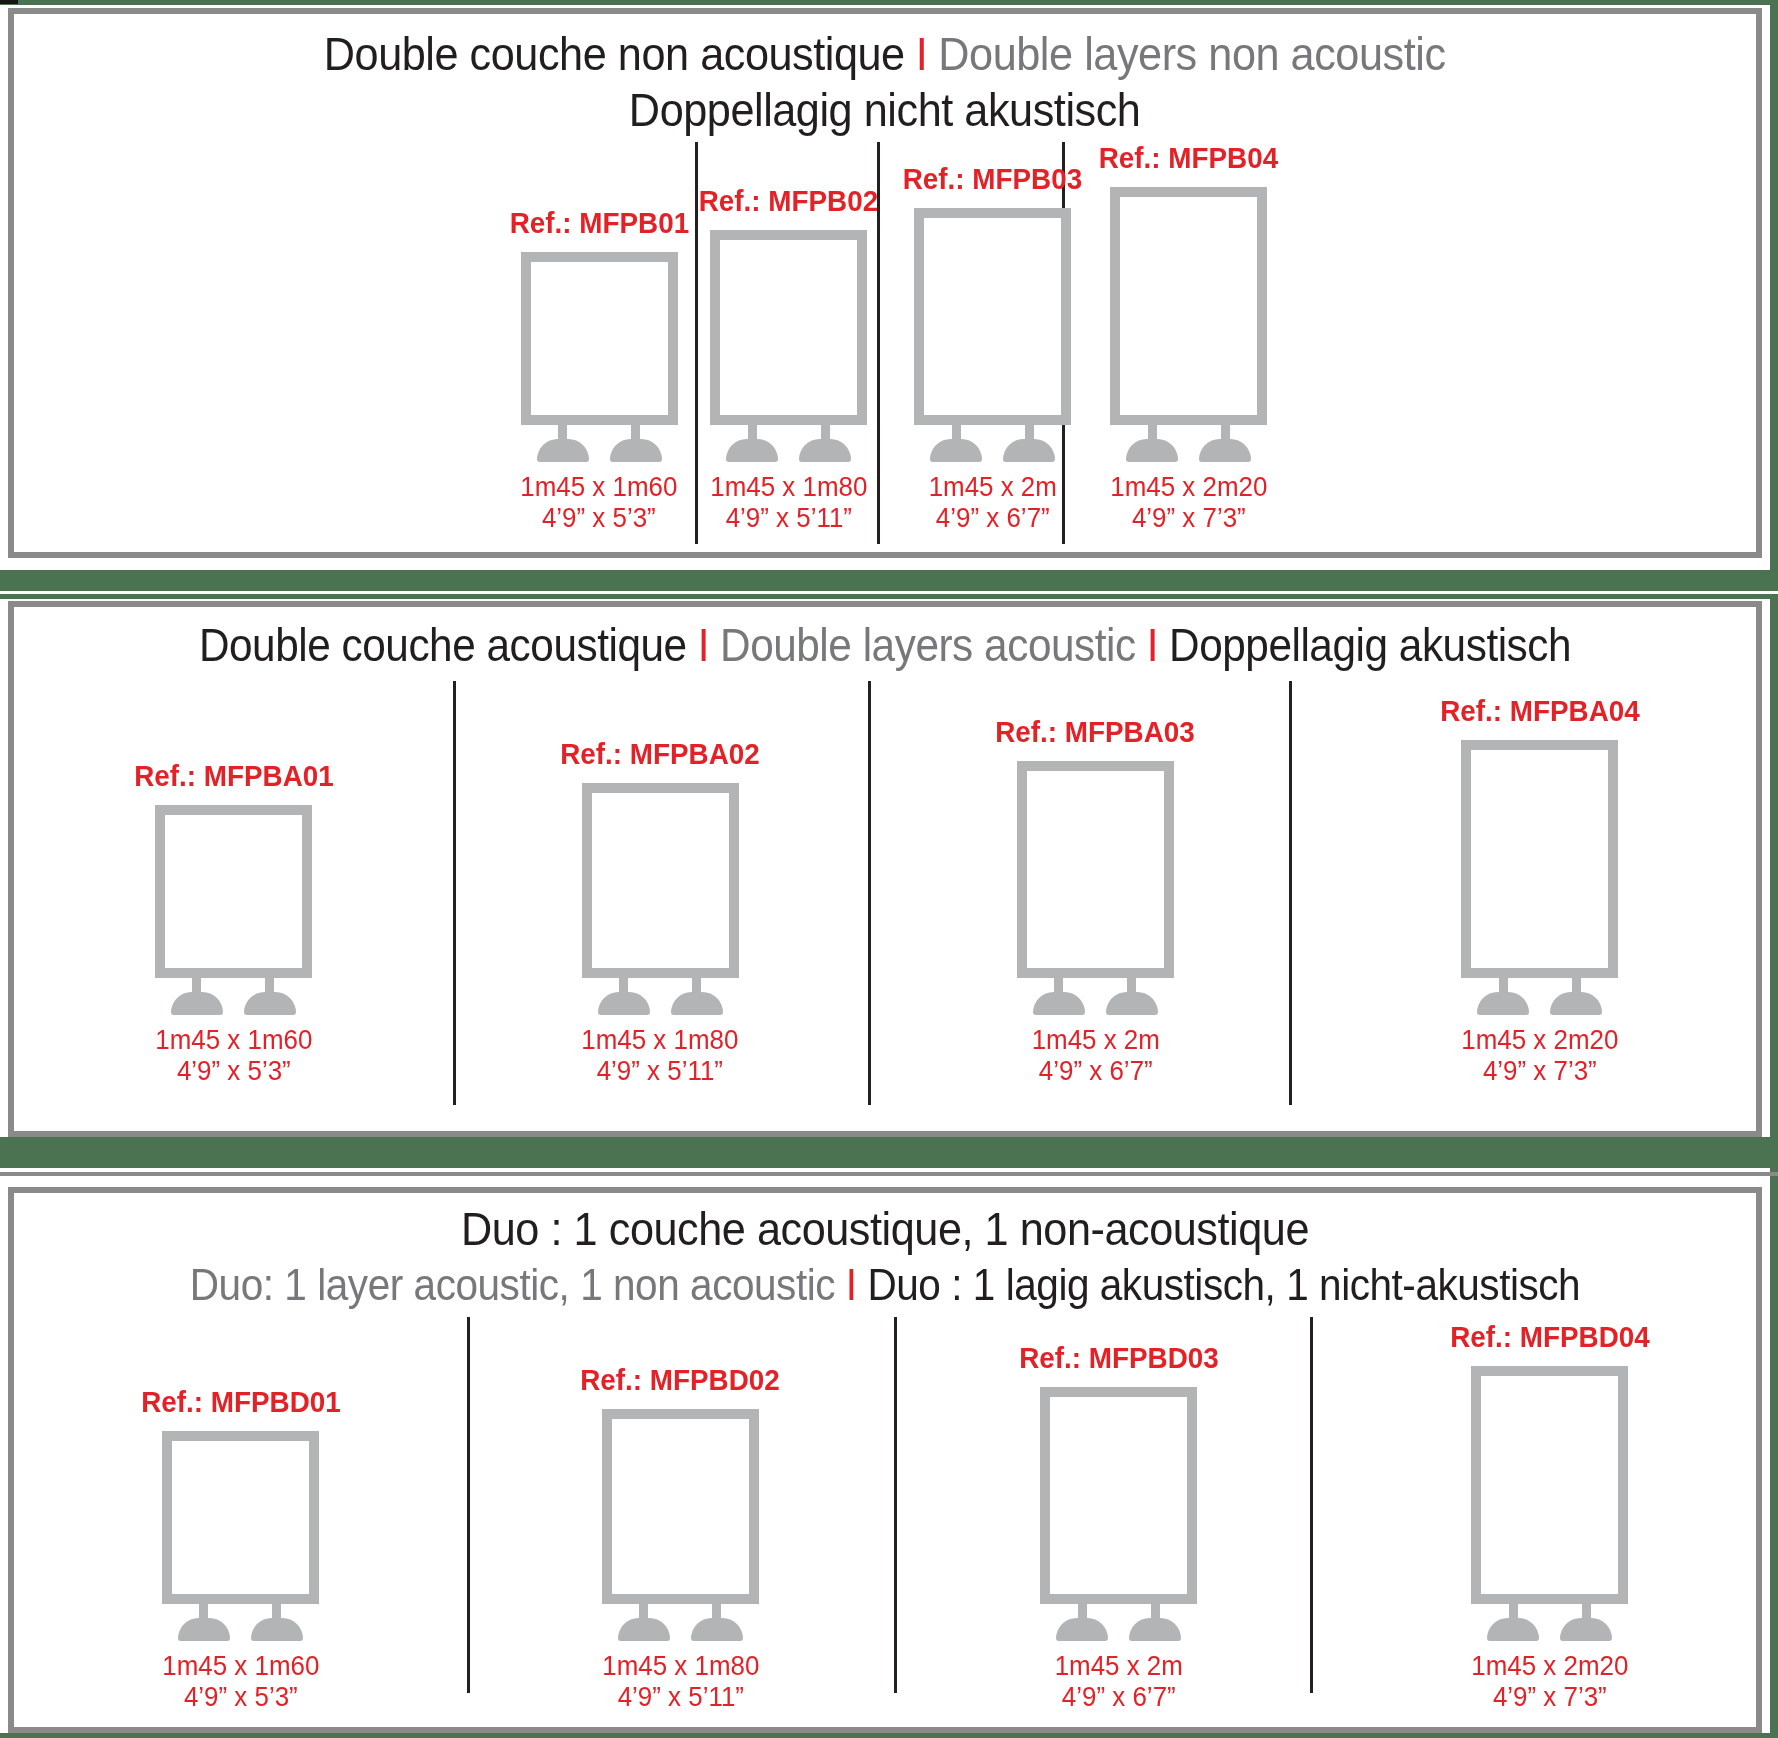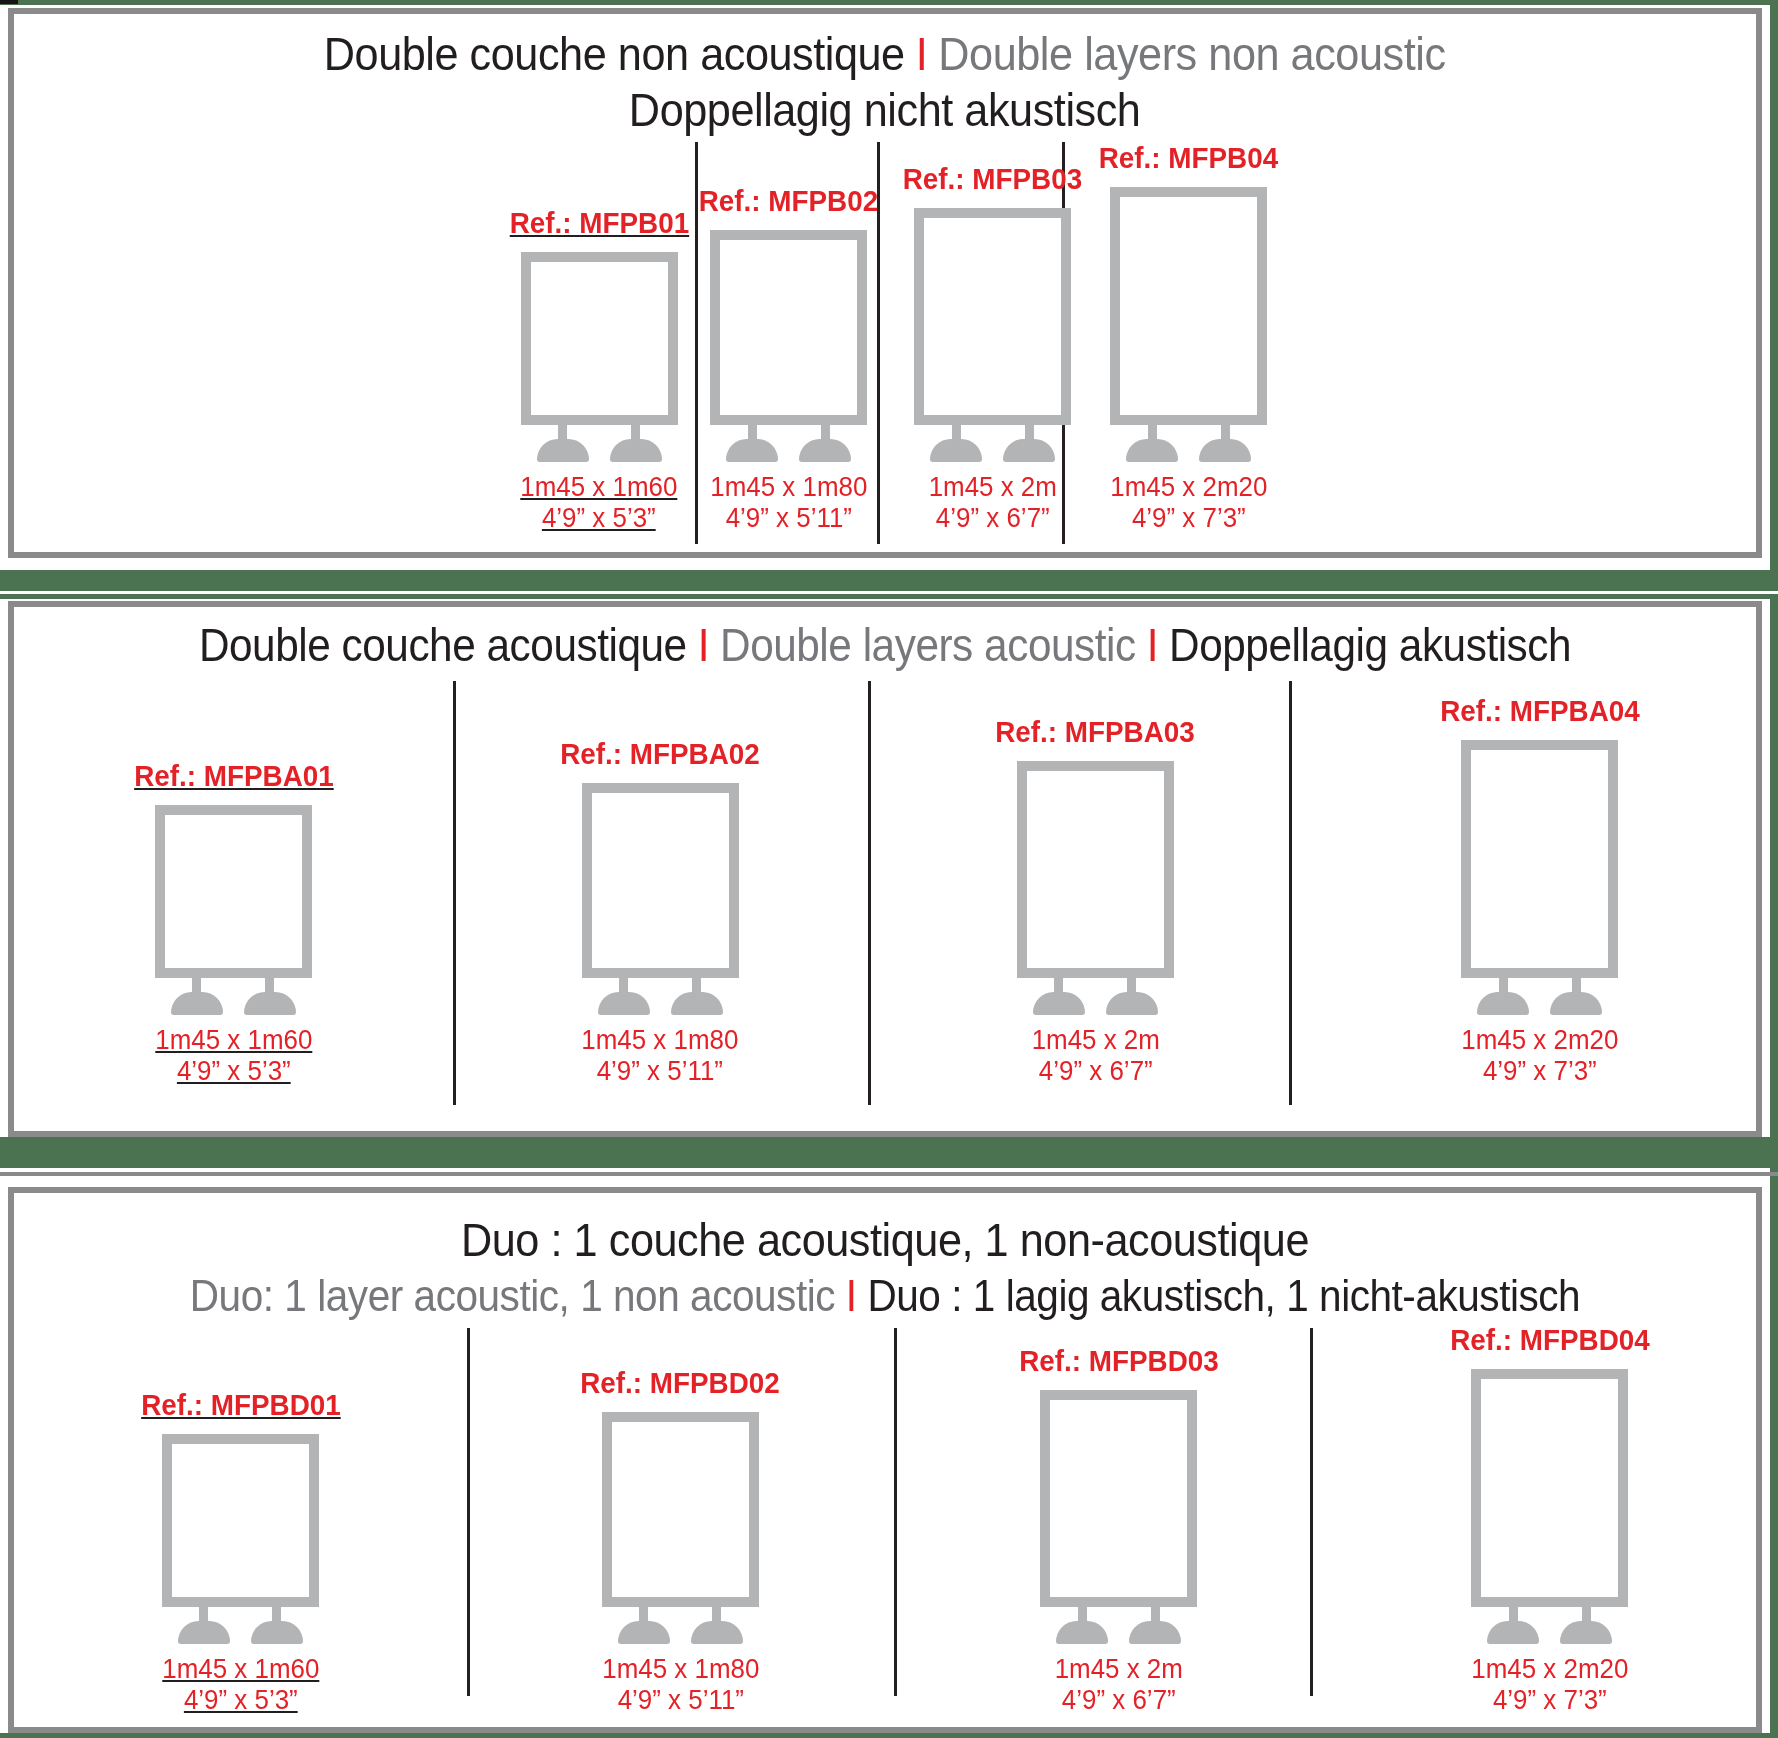"Ref.: MFPB01" .c1 { text-decoration: underline -> none }
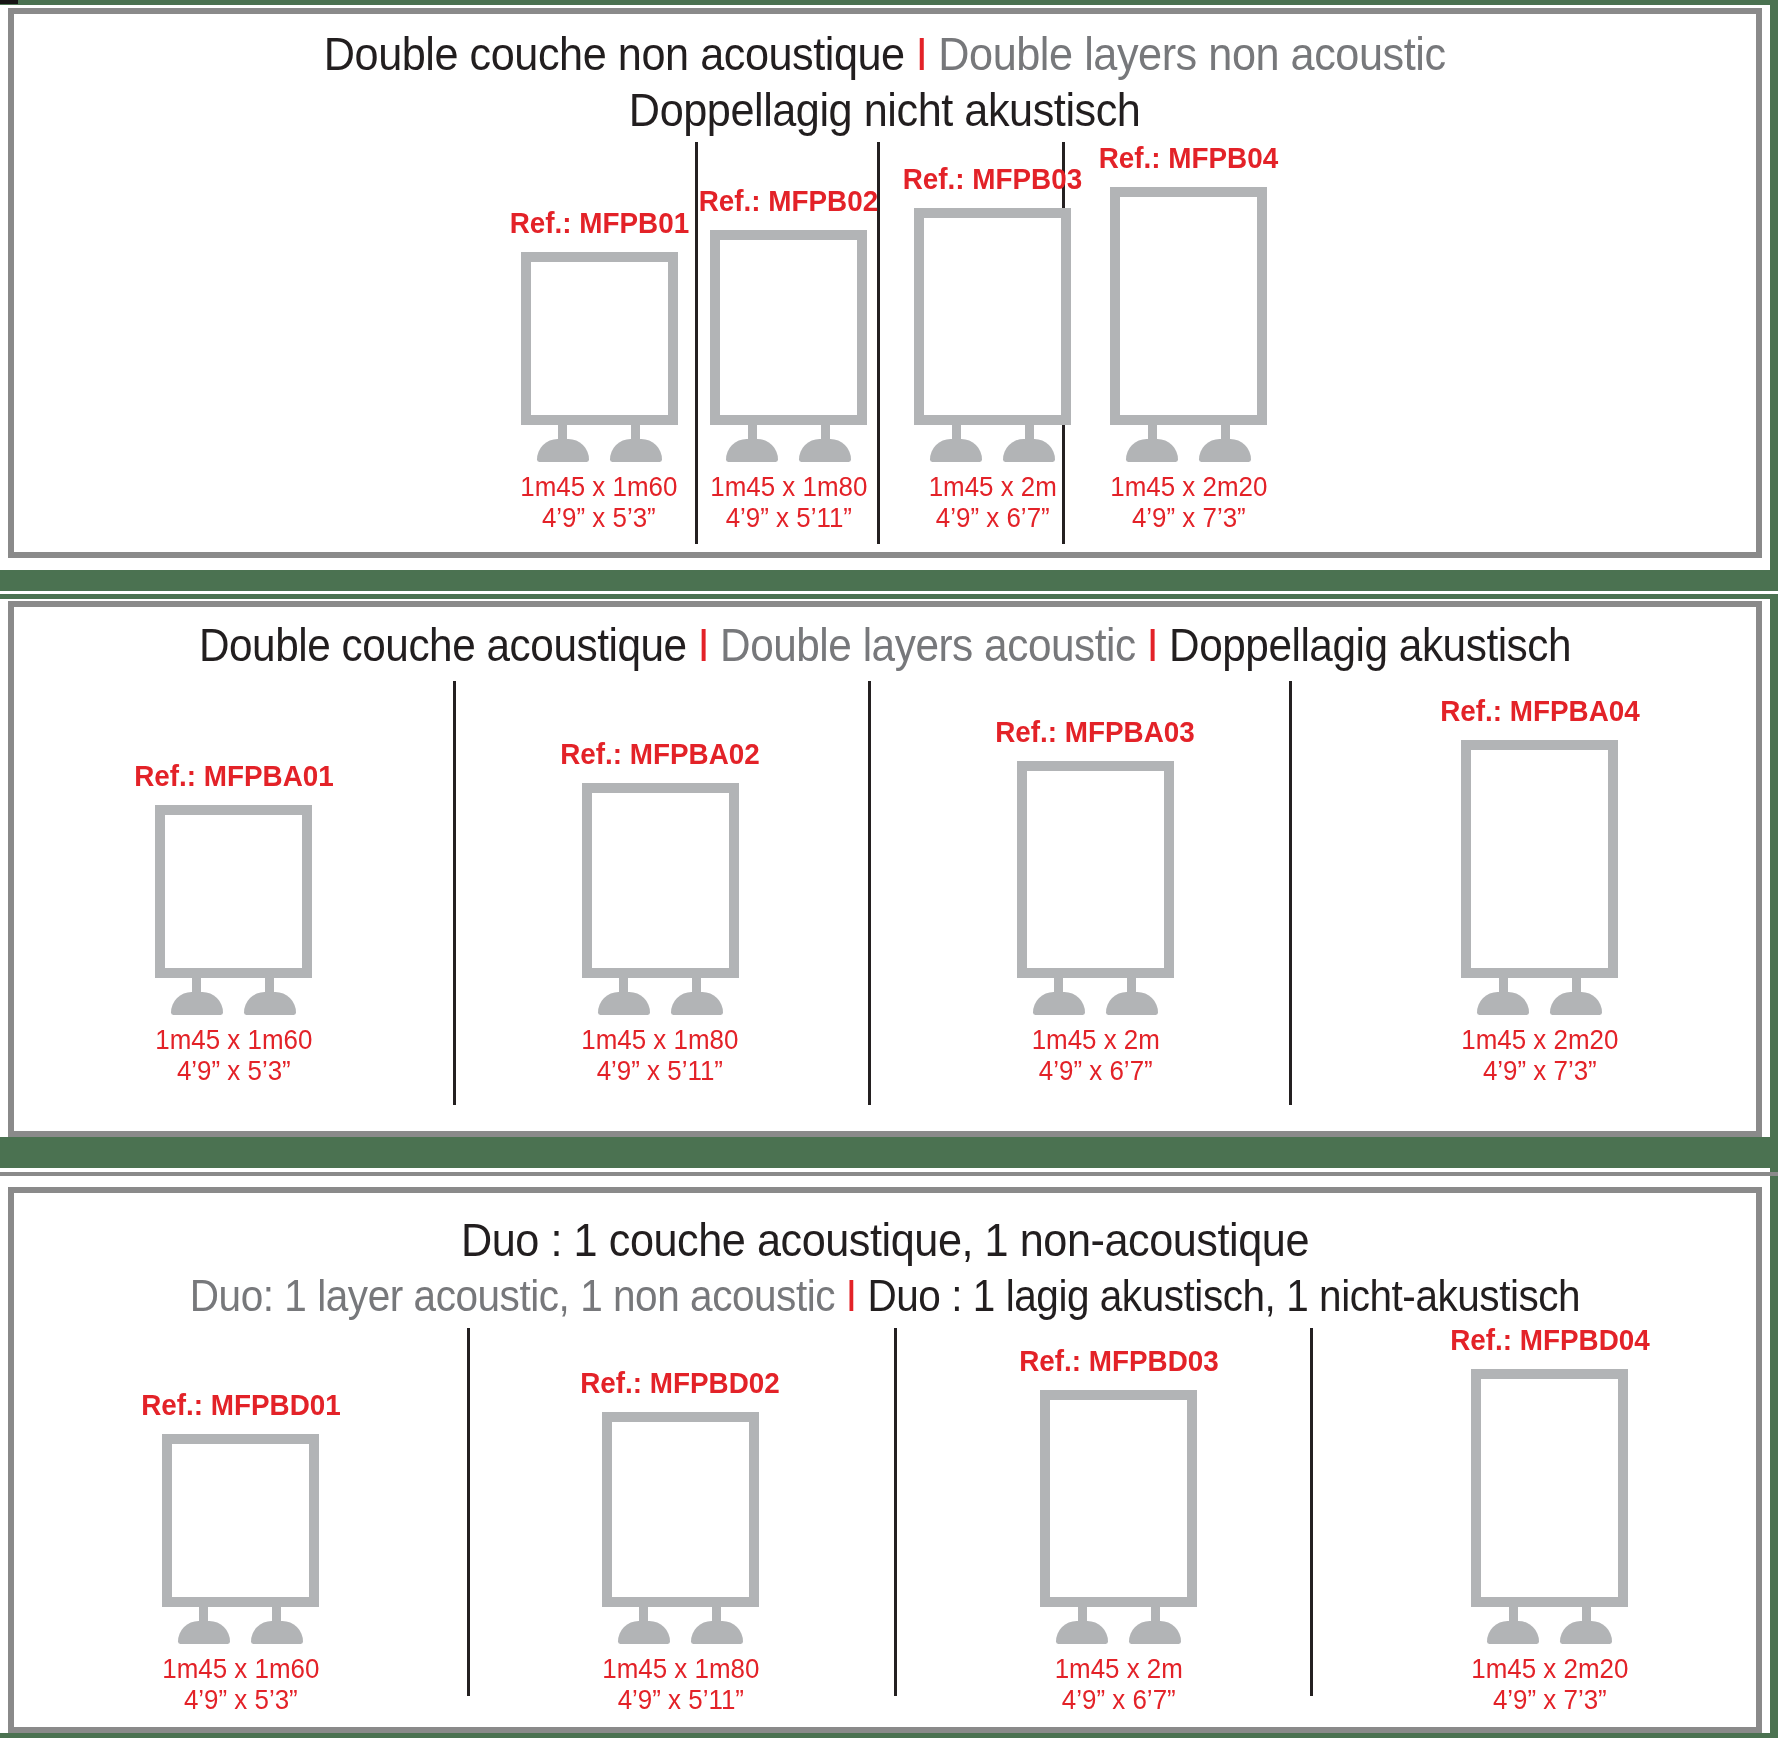"Duo : 1 couche acoustique," .sec3 .titles { margin-top: 11px -> none }
